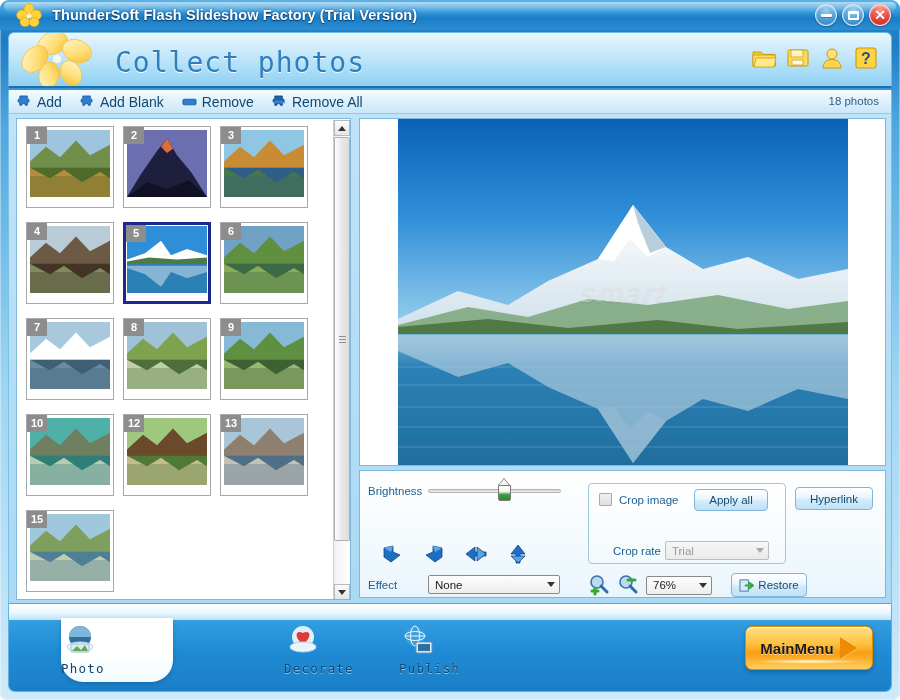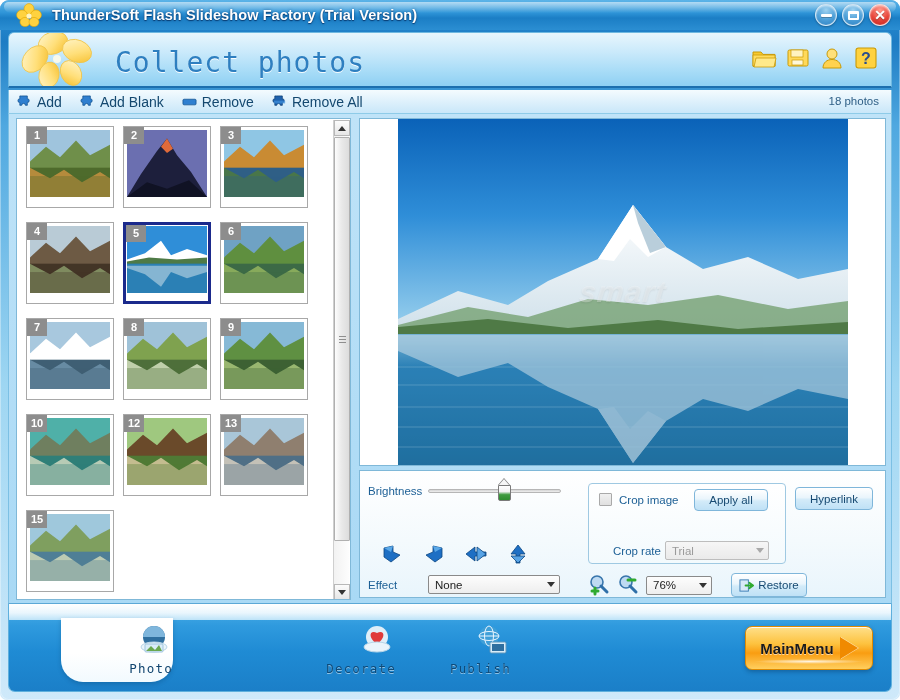"Photo" .navtab { align-items: flex-end -> flex-start }
